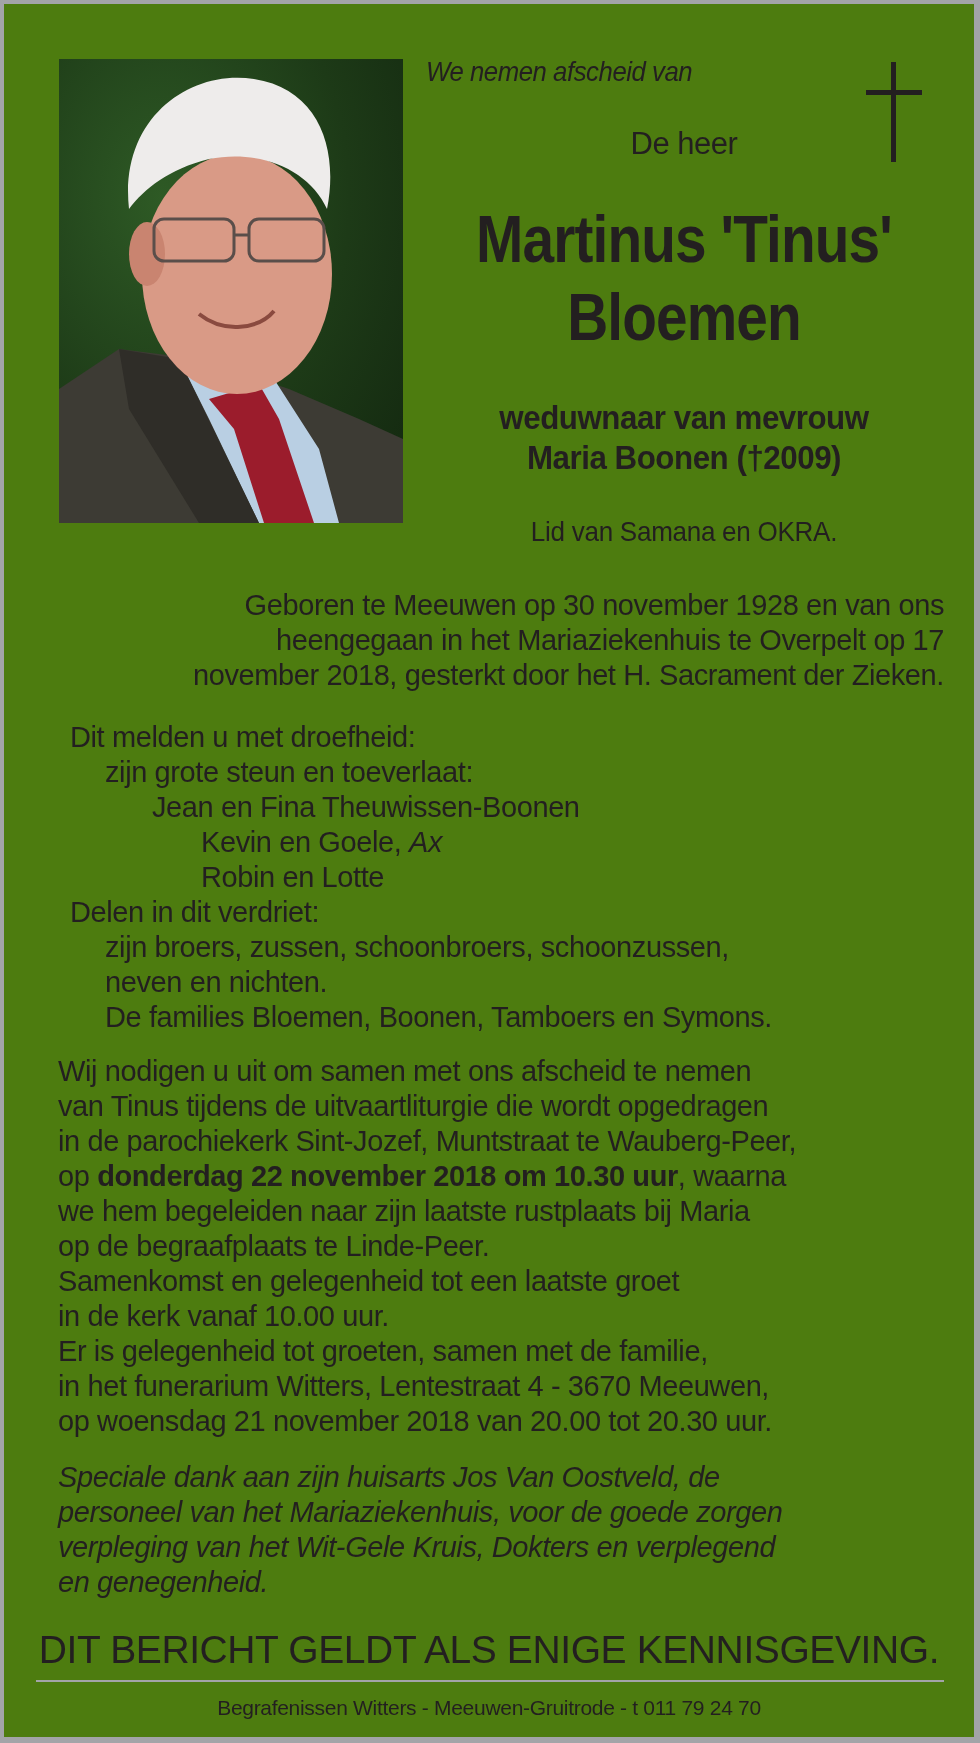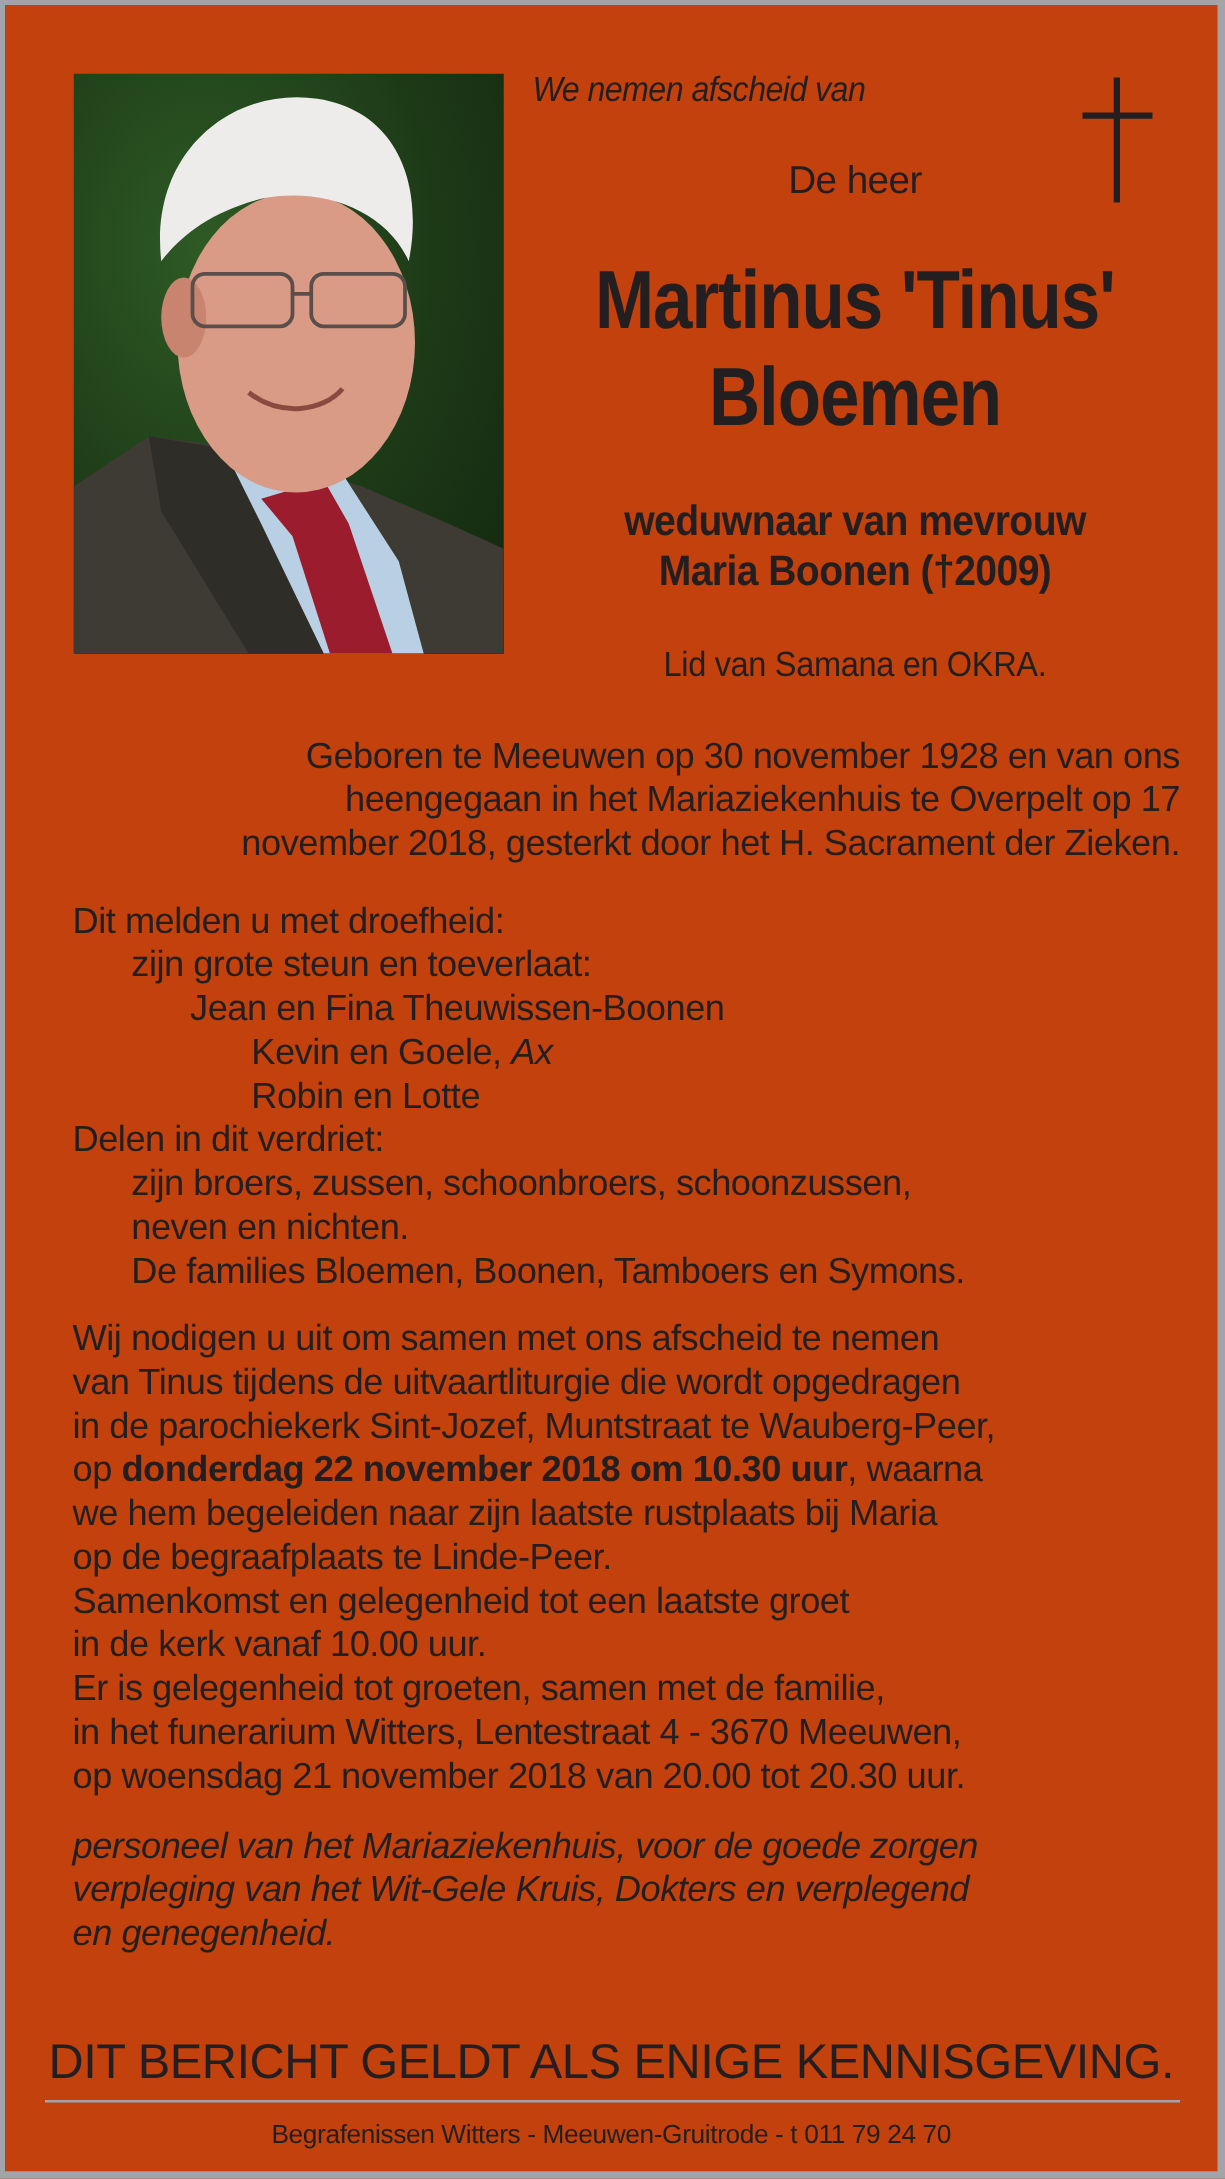"We nemen afscheid van" .page { background: #c2410c -> #4d7c0f }
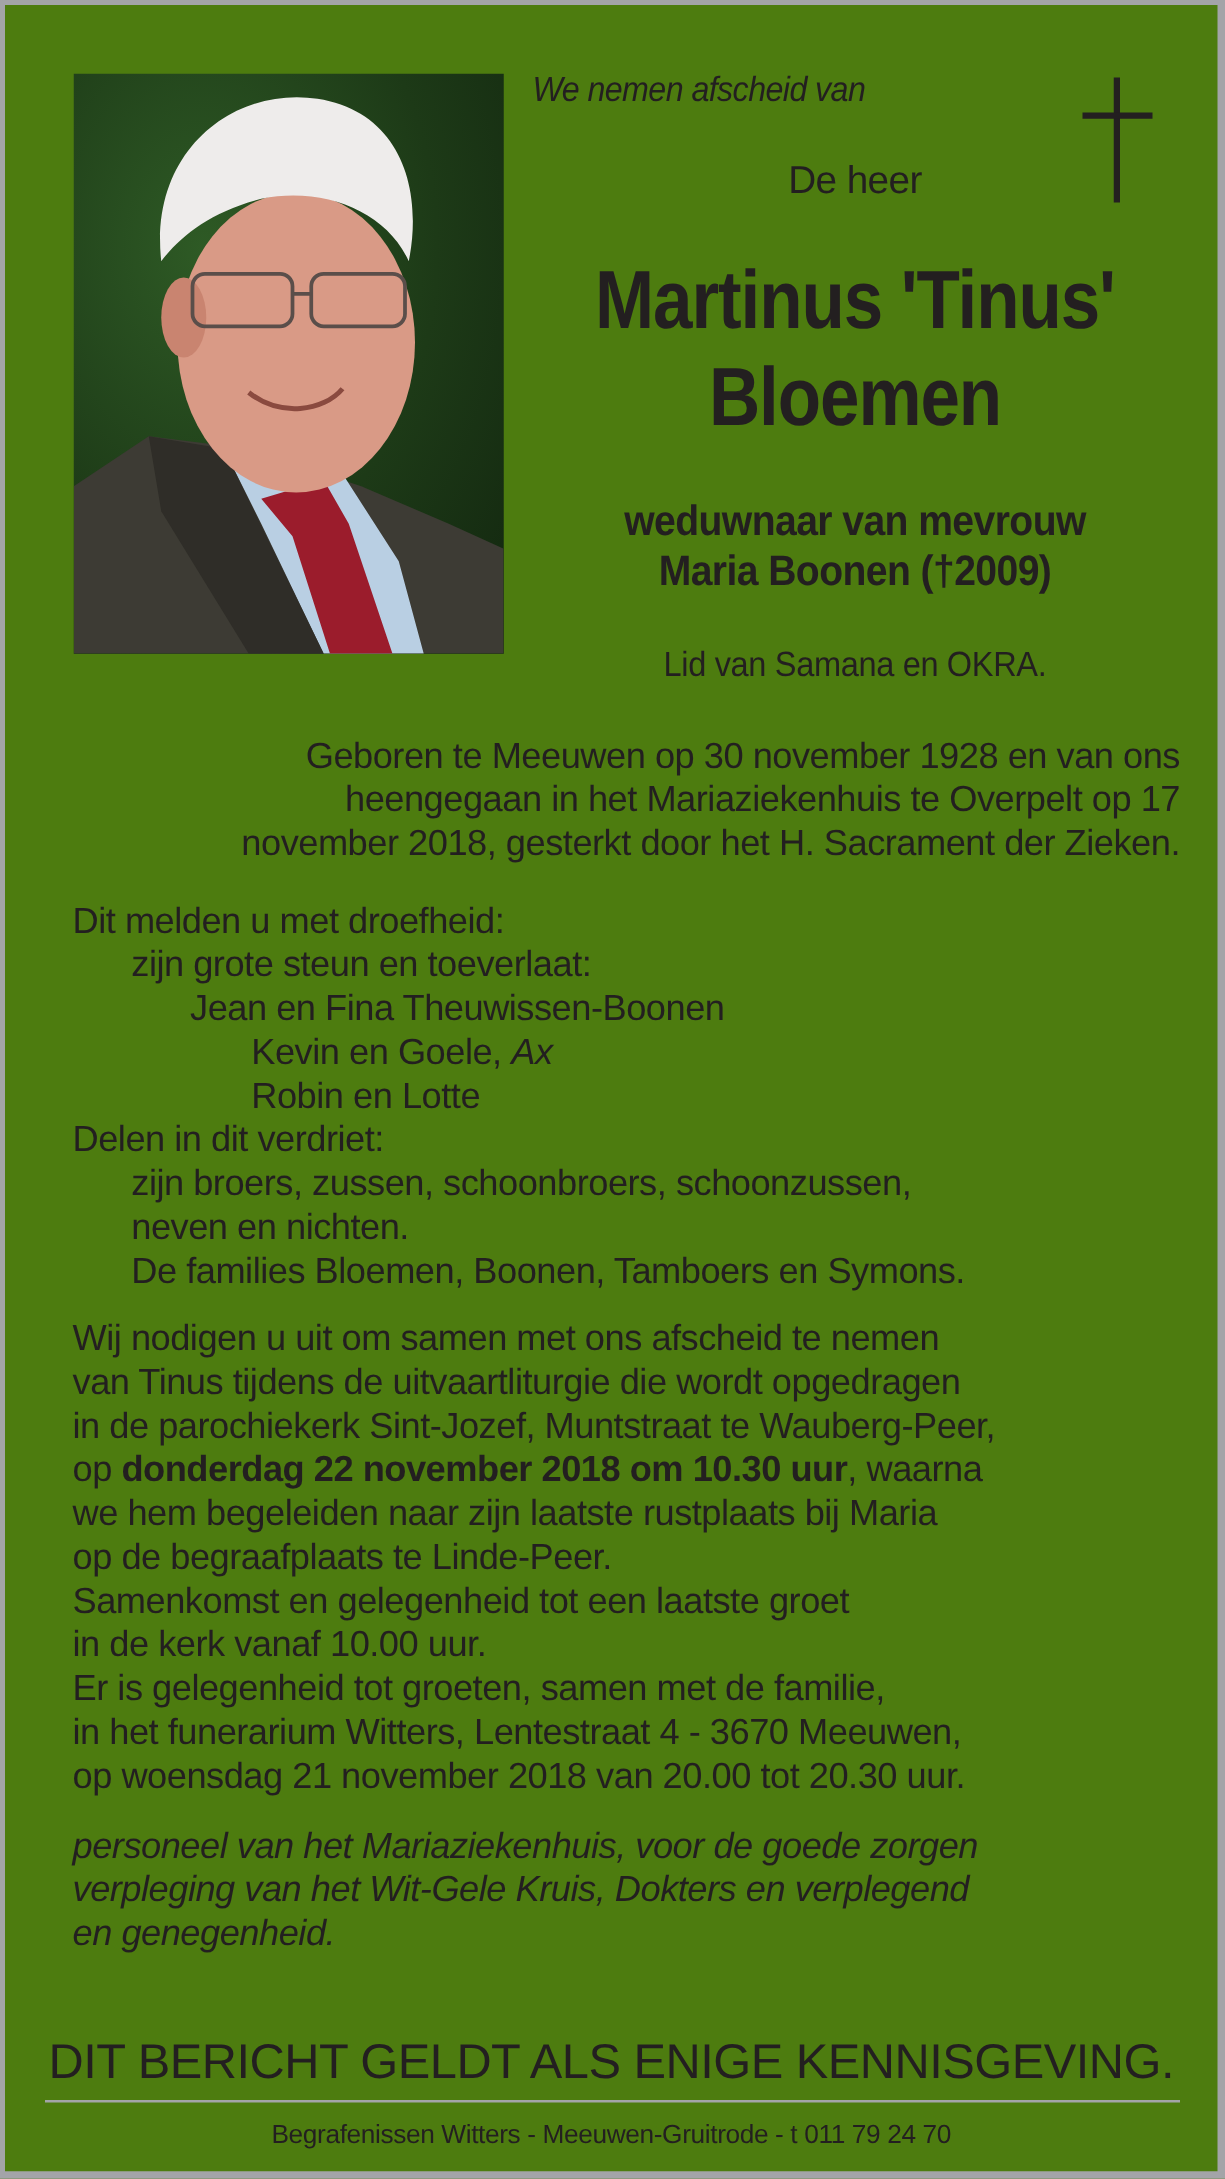"Dit melden u met droefheid:" .family .l0 { margin-left: none -> 12px }
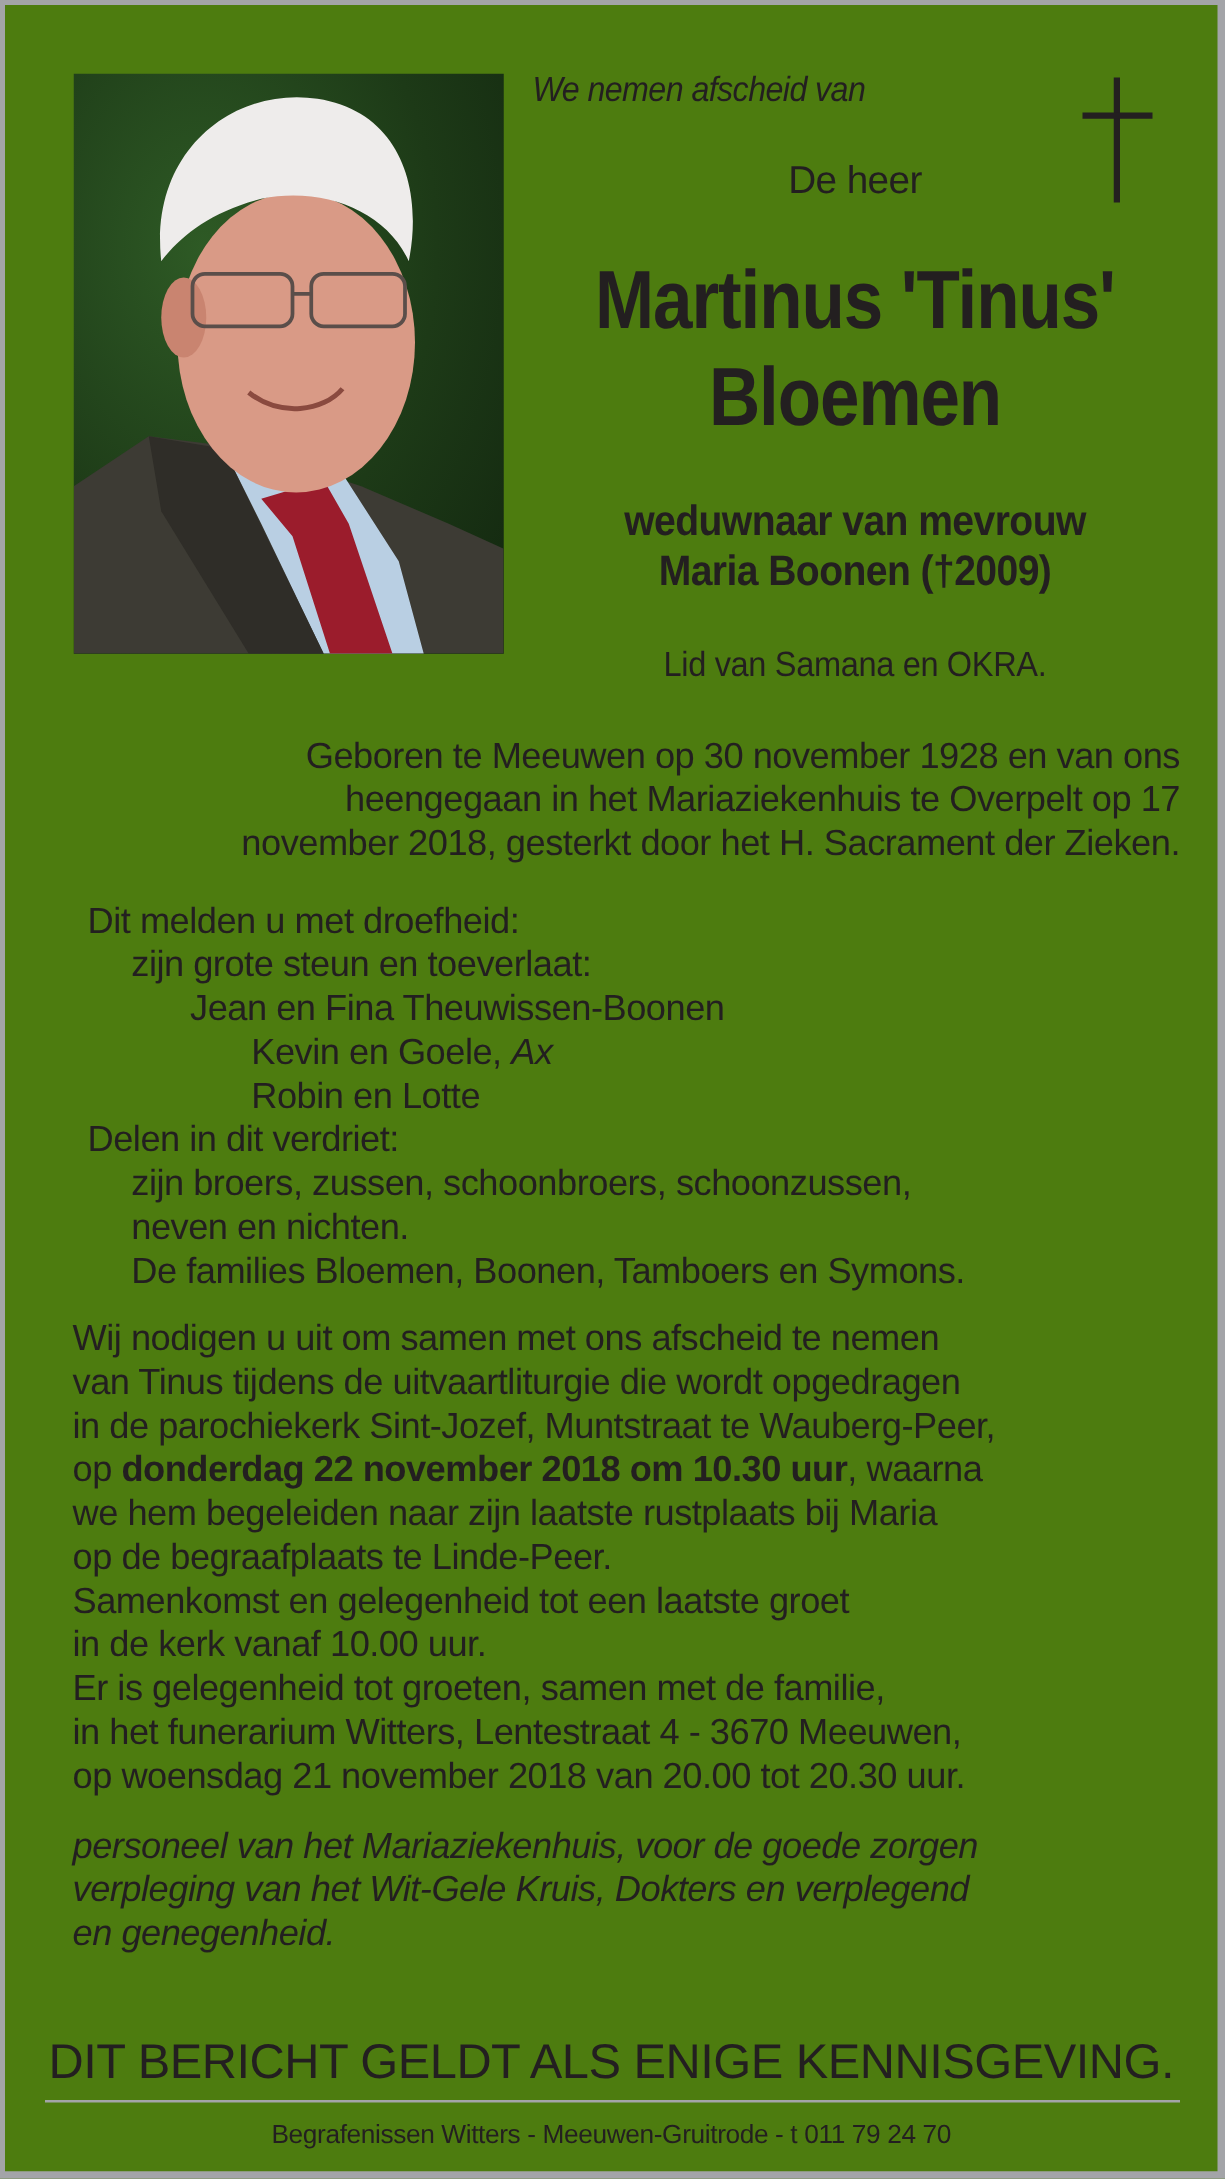"Speciale dank aan zijn huisarts" div.line { html: none -> <div>Speciale dank aan zijn huisarts Jos Van Oostveld, de</div> }
